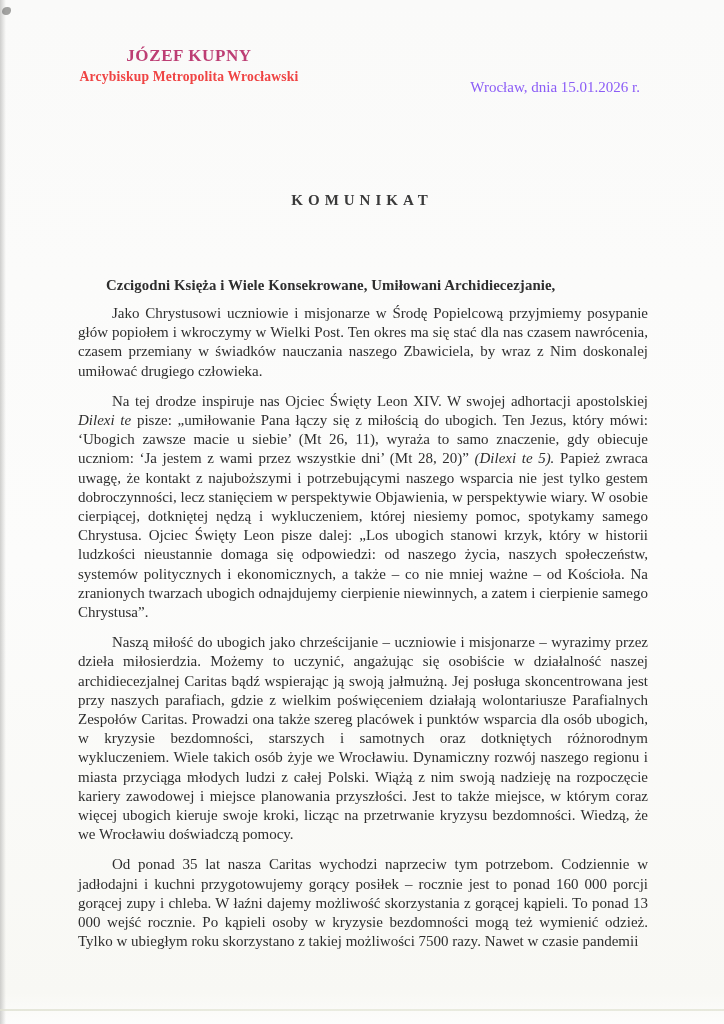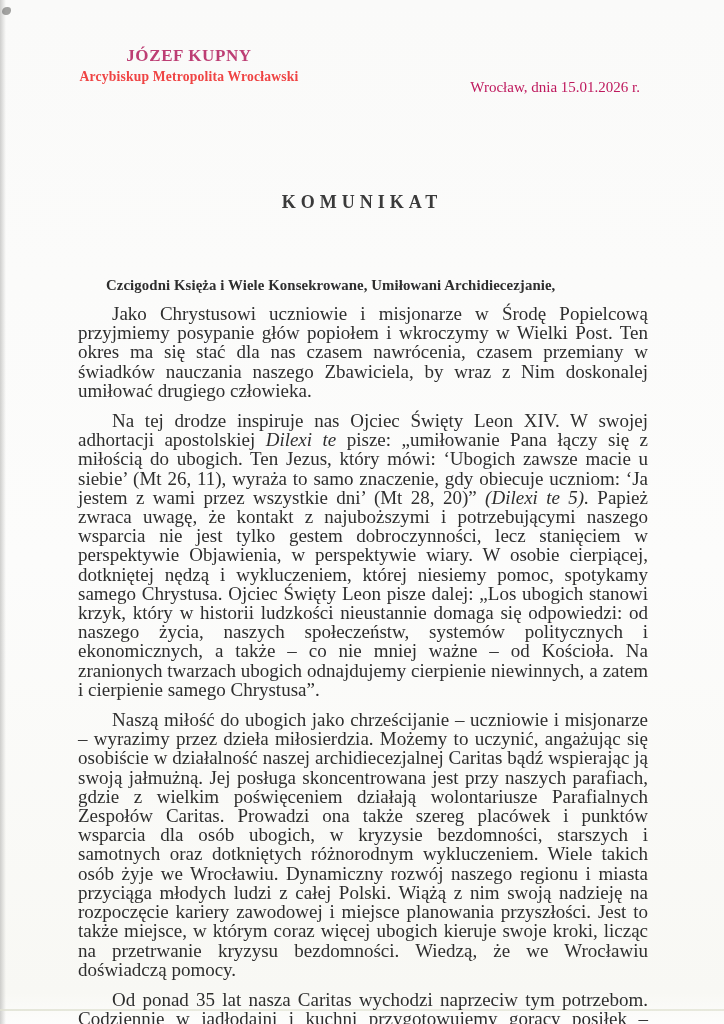"Wrocław, dnia 15.01.2026 r." .dateline { color: #be185d -> #8b5cf6 }
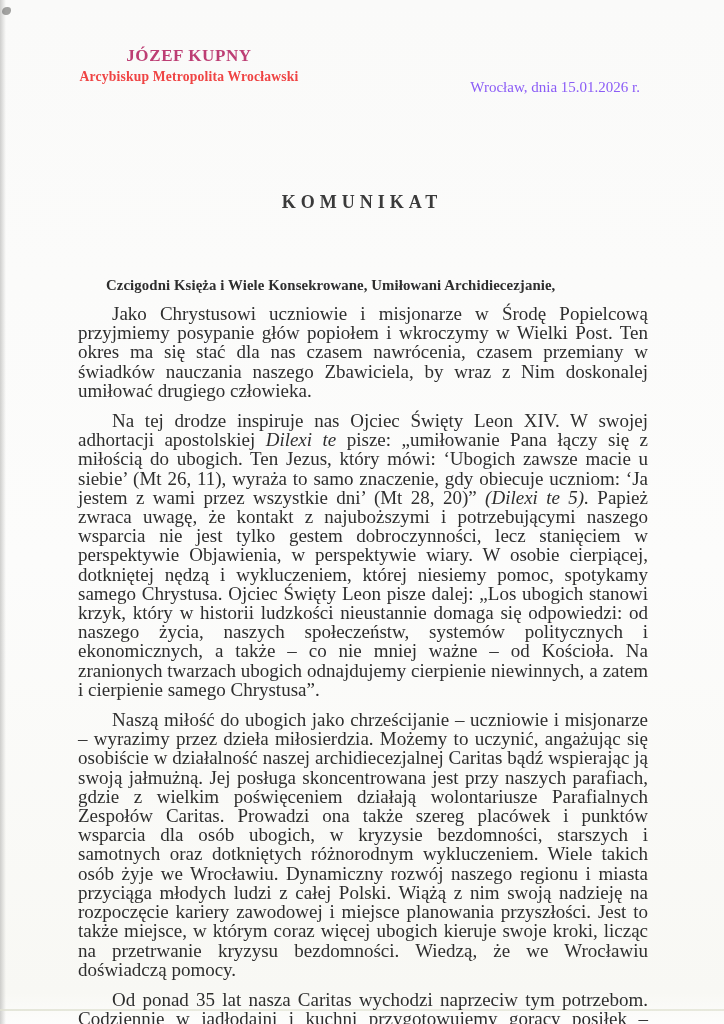"KOMUNIKAT" .heading-line1 { font-size: 18px -> 15px }
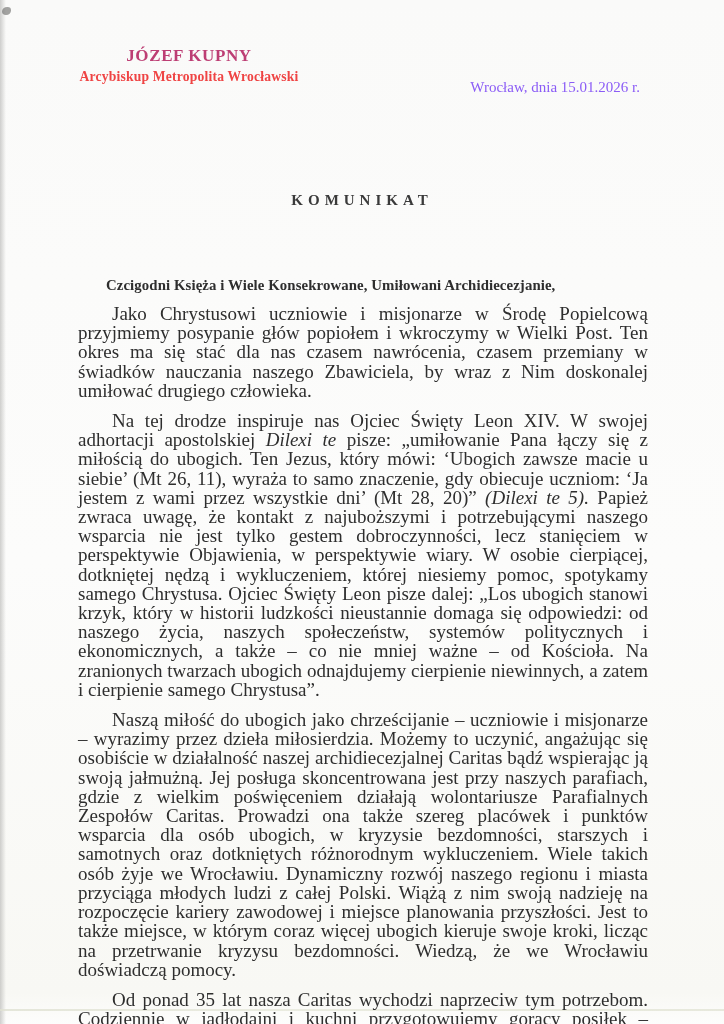"Jako Chrystusowi uczniowie i misjonarze" .para { font-size: 19px -> 15px }
